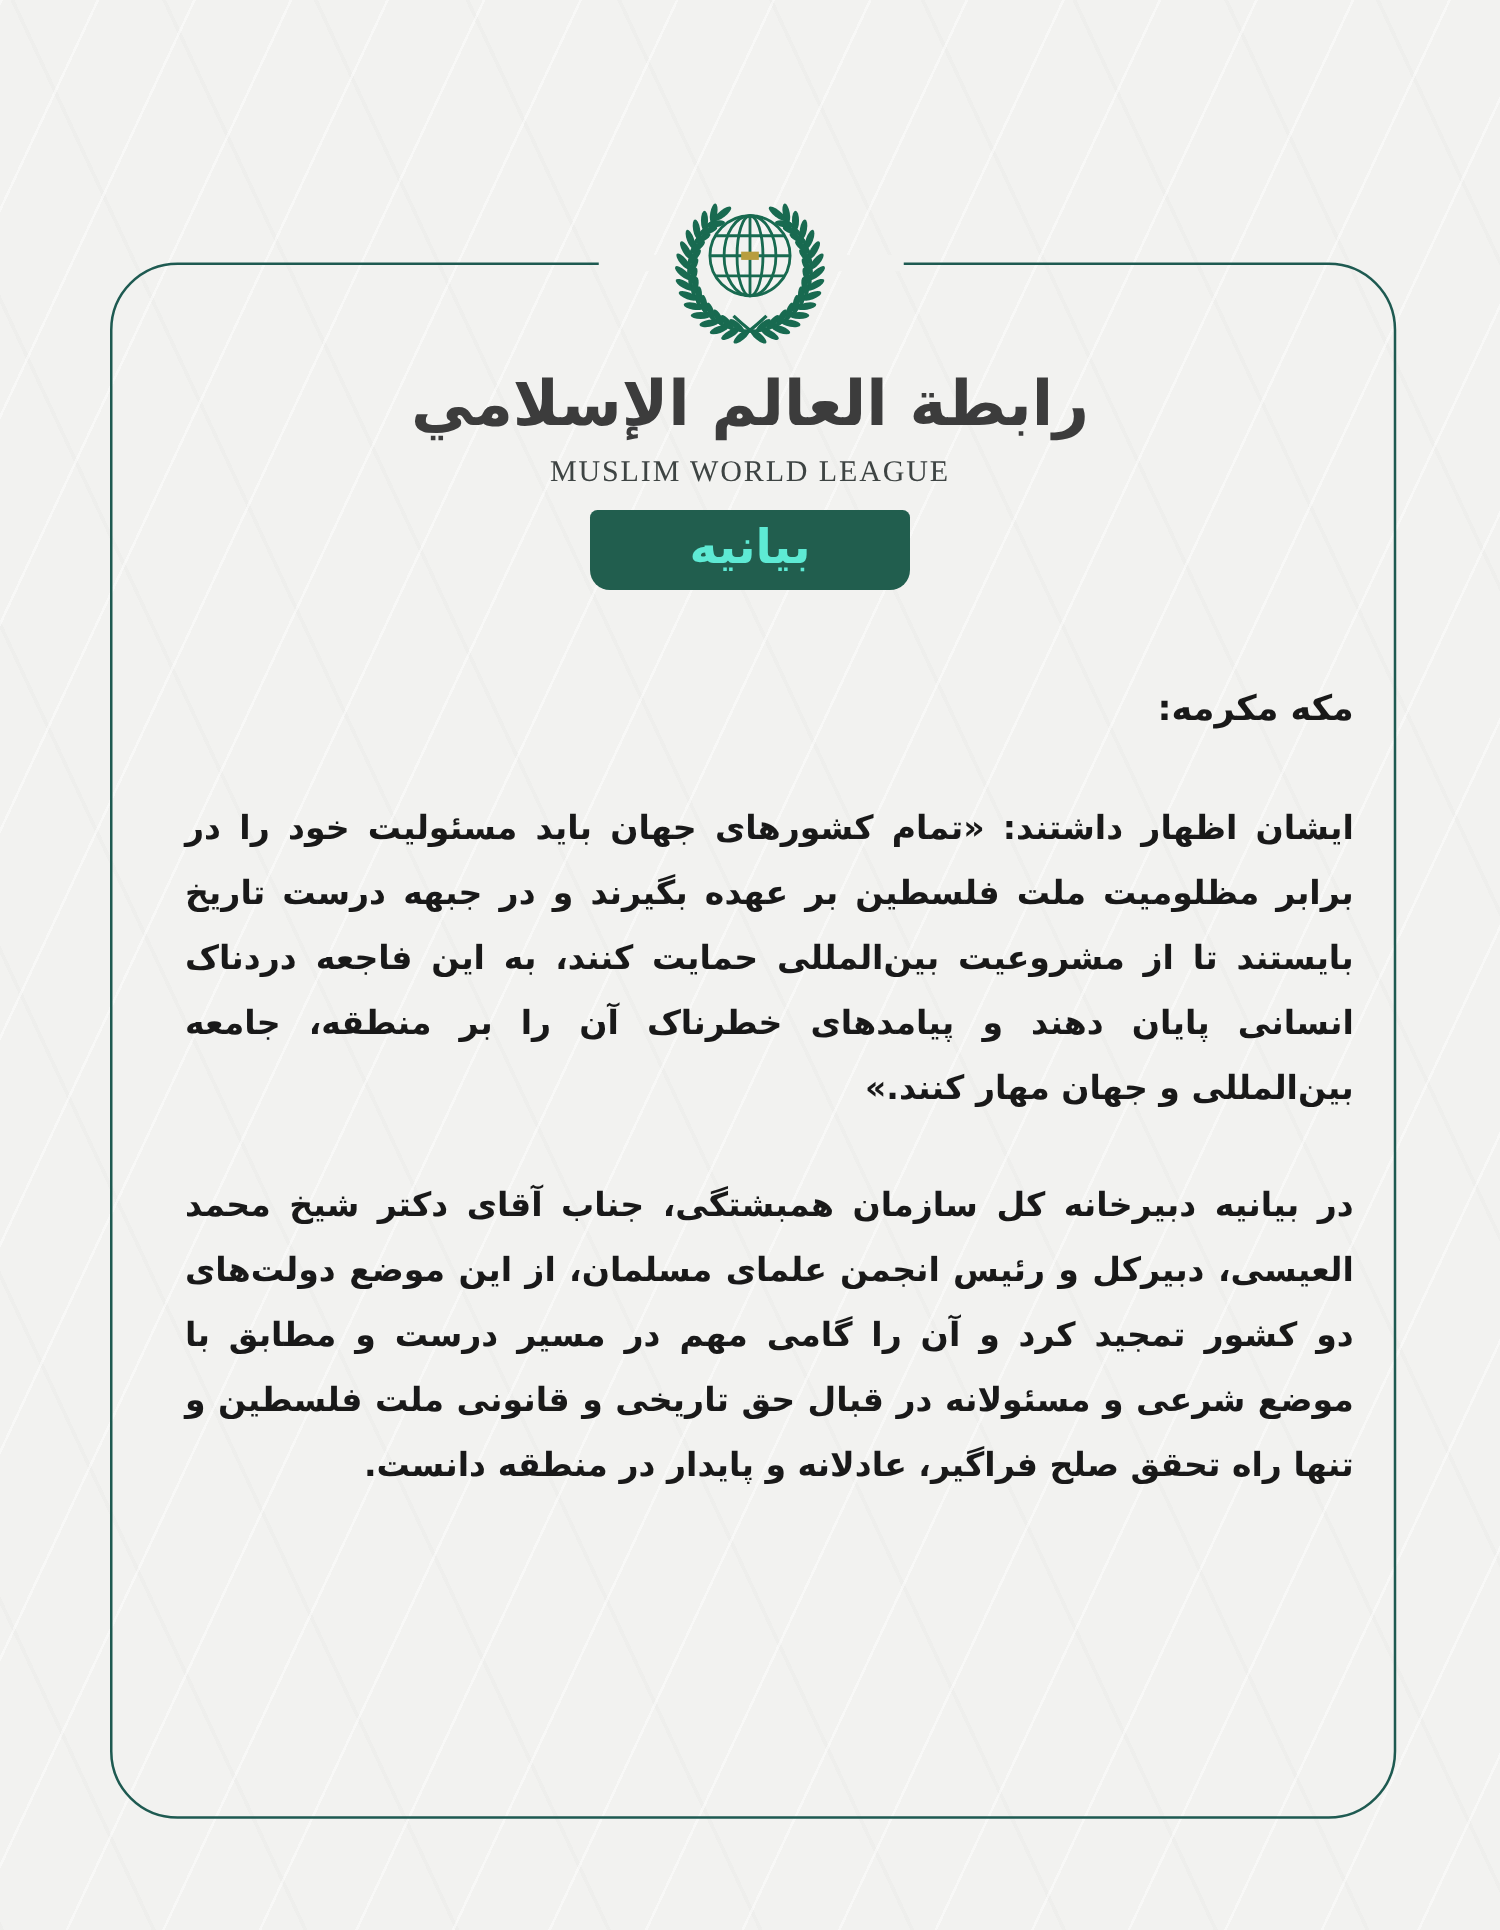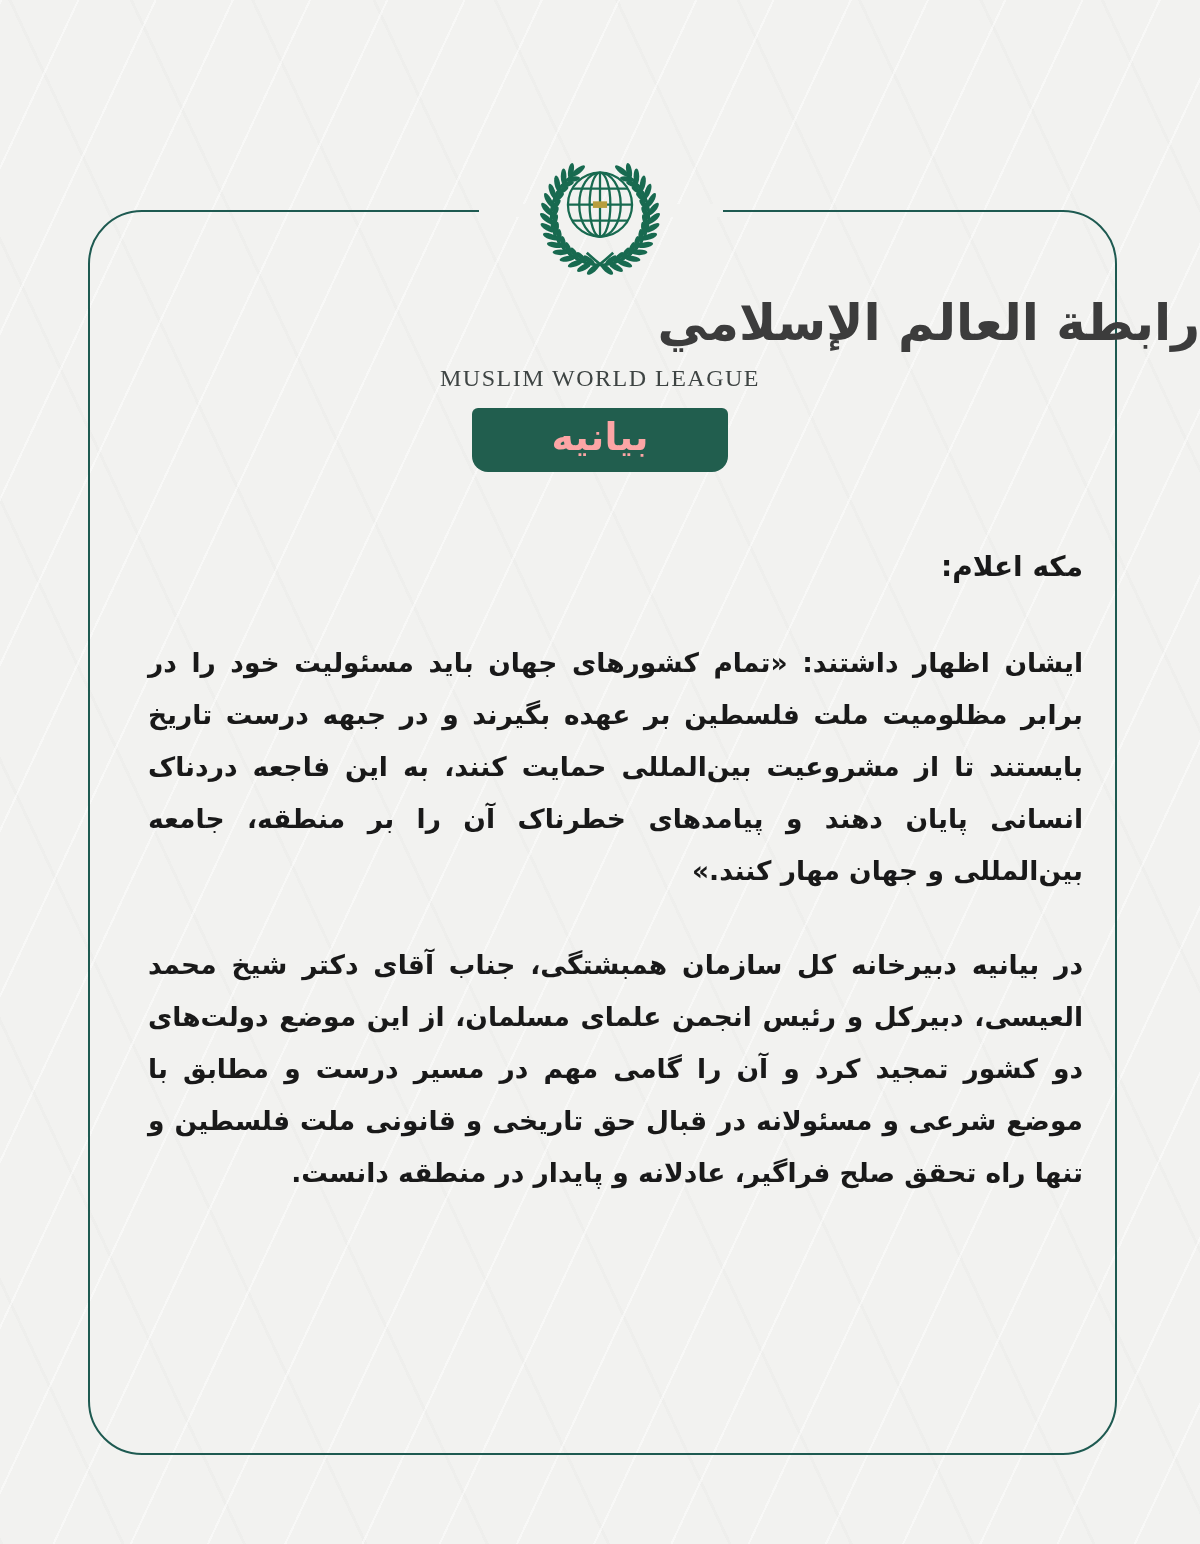"رابطة العالم الإسلامي" .calligraphy { text-align: right -> center }
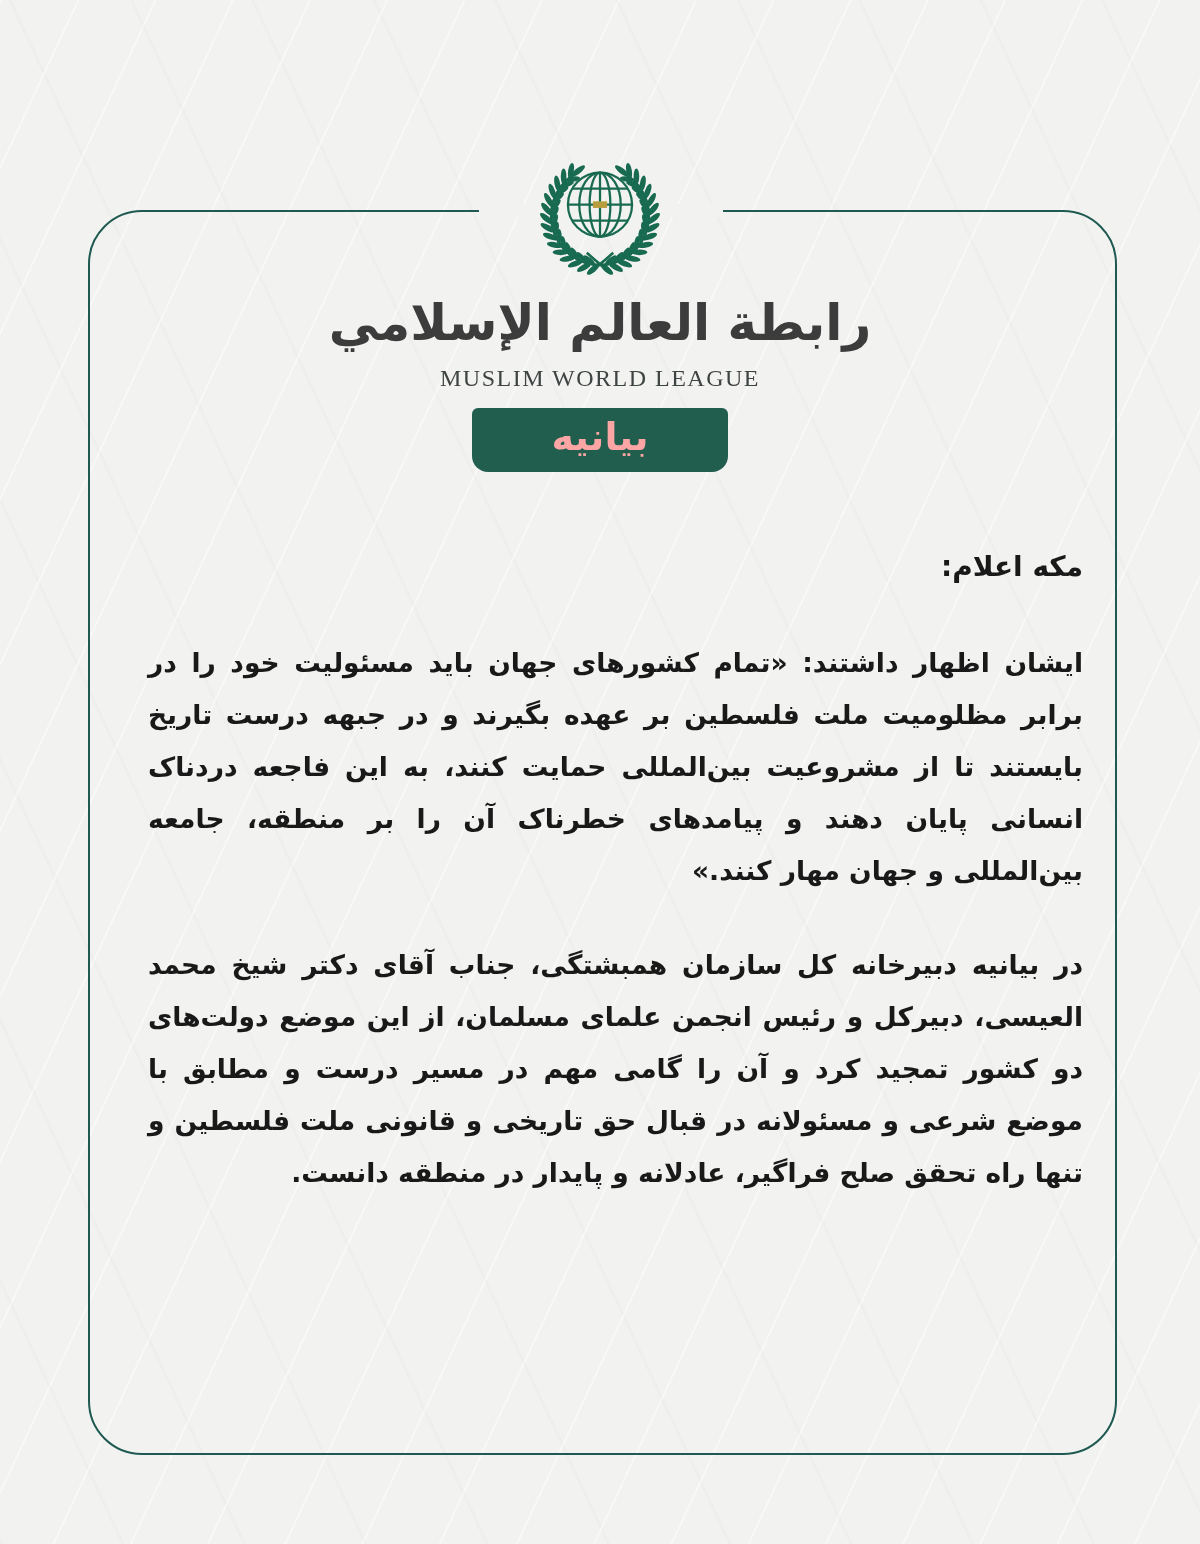"بیانیه" .banner-label { color: #fca5a5 -> #5eead4 }
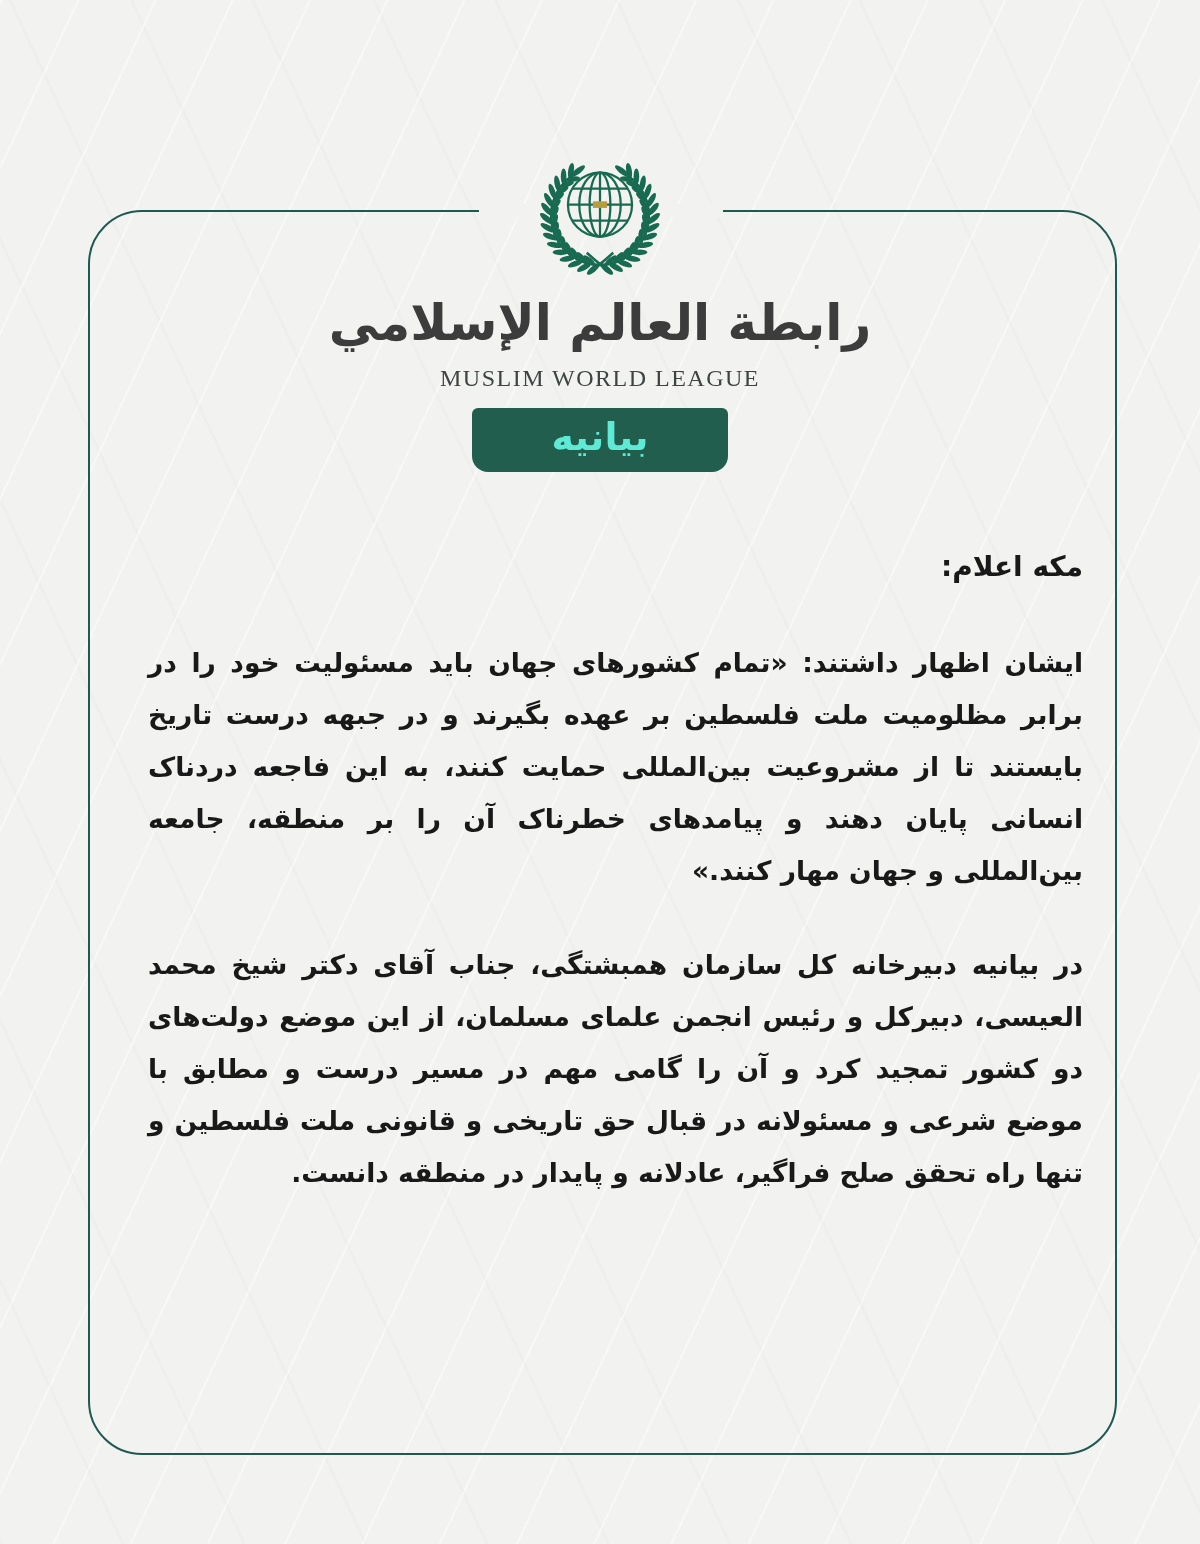"مکه اعلام:" p.dateline { text: اعلام -> مکرمه }
